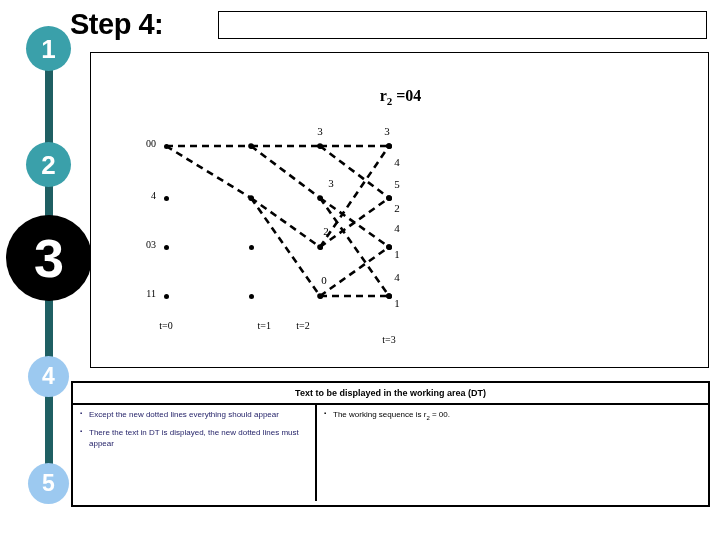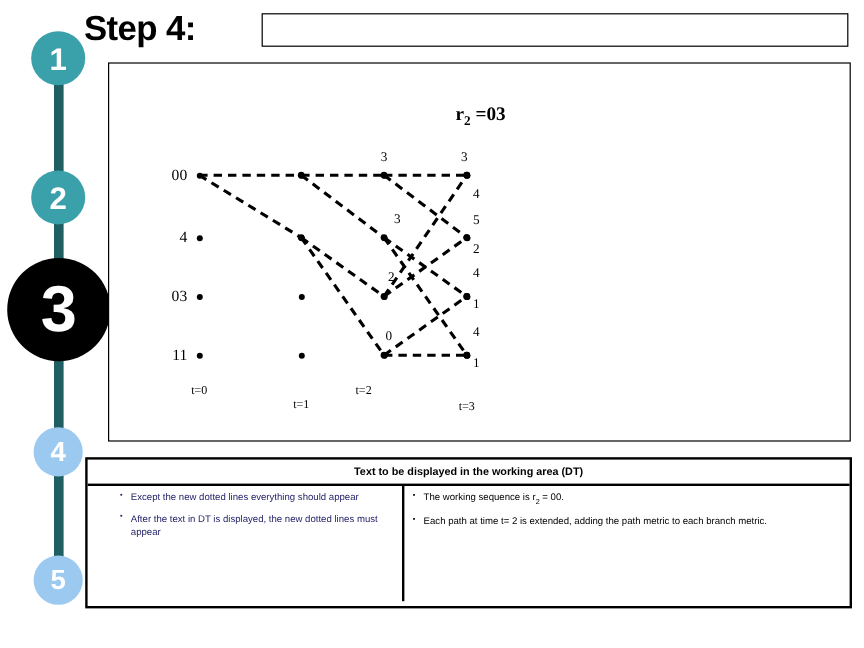"=03" span { text: 03 -> 04 }
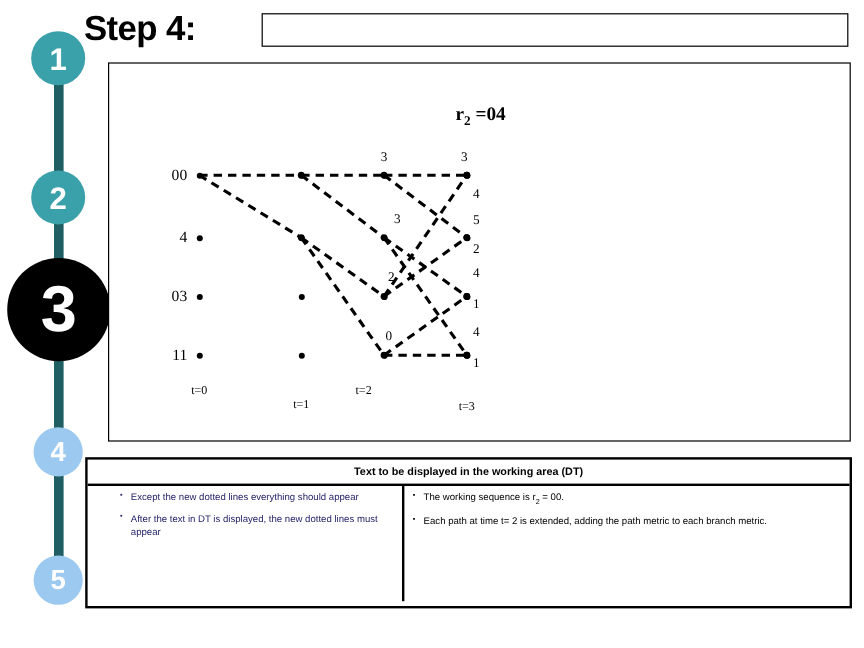"00" .state-label { font-size: 13px -> 10px }
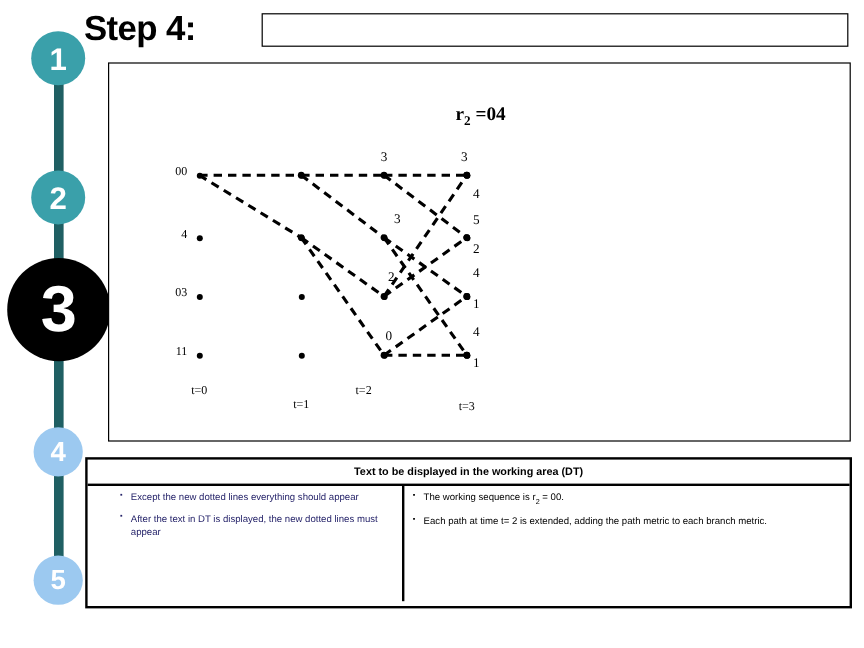"t=1" div.time-label { text-align: none -> right; top: 279px -> 267px }
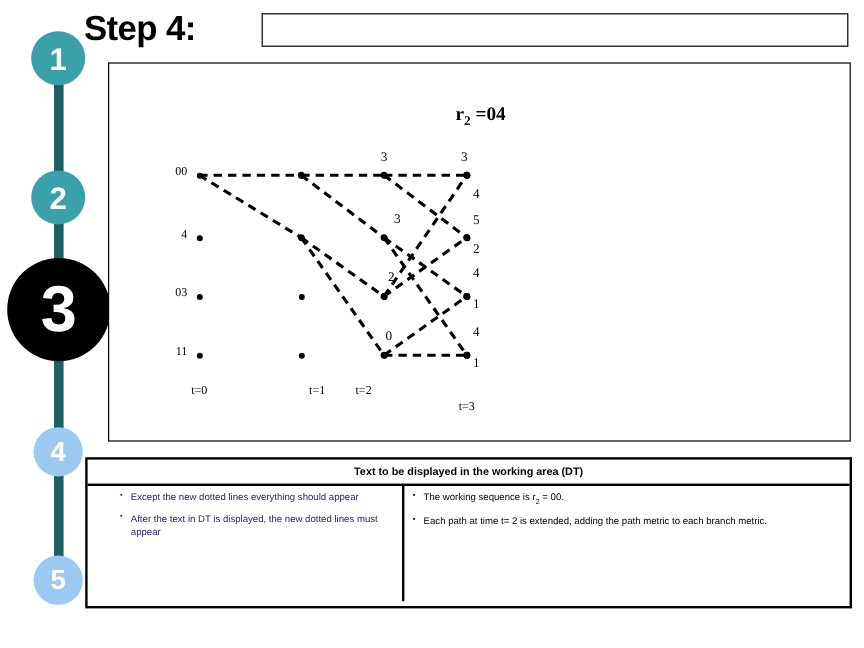"Except the new dotted lines" #notes-body { margin-left: 20px -> none }
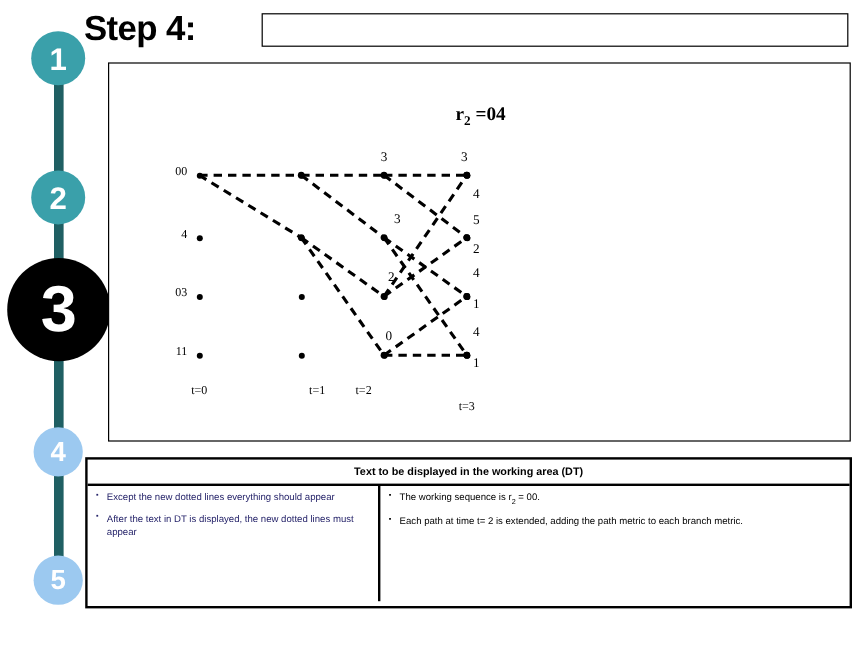"After the text in DT" div.bullet { text: After -> There }
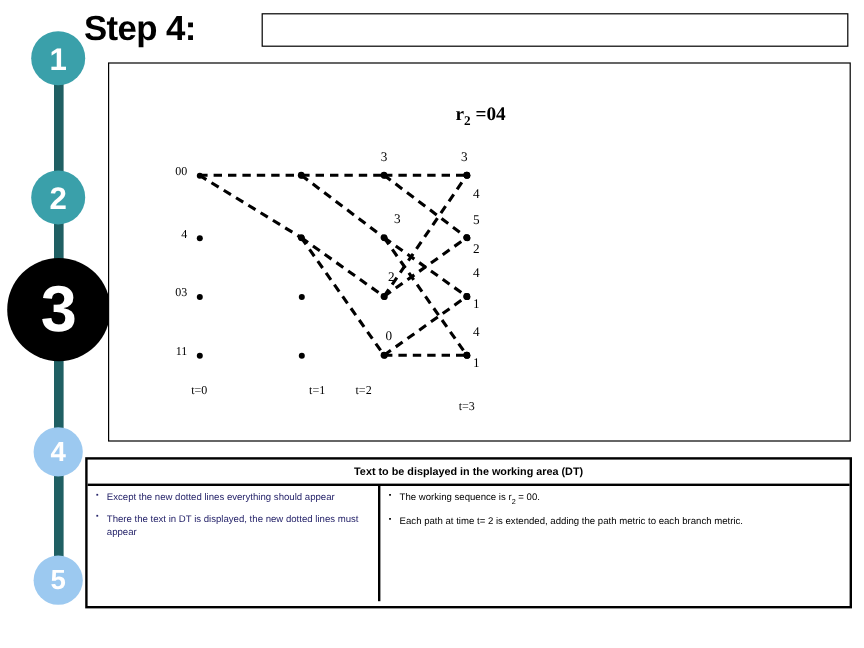"Each path at time t=" div.bullet { html: <div>Each path at time t= 2 is extended, adding the path metric to each branch metric.</div> -> none }
